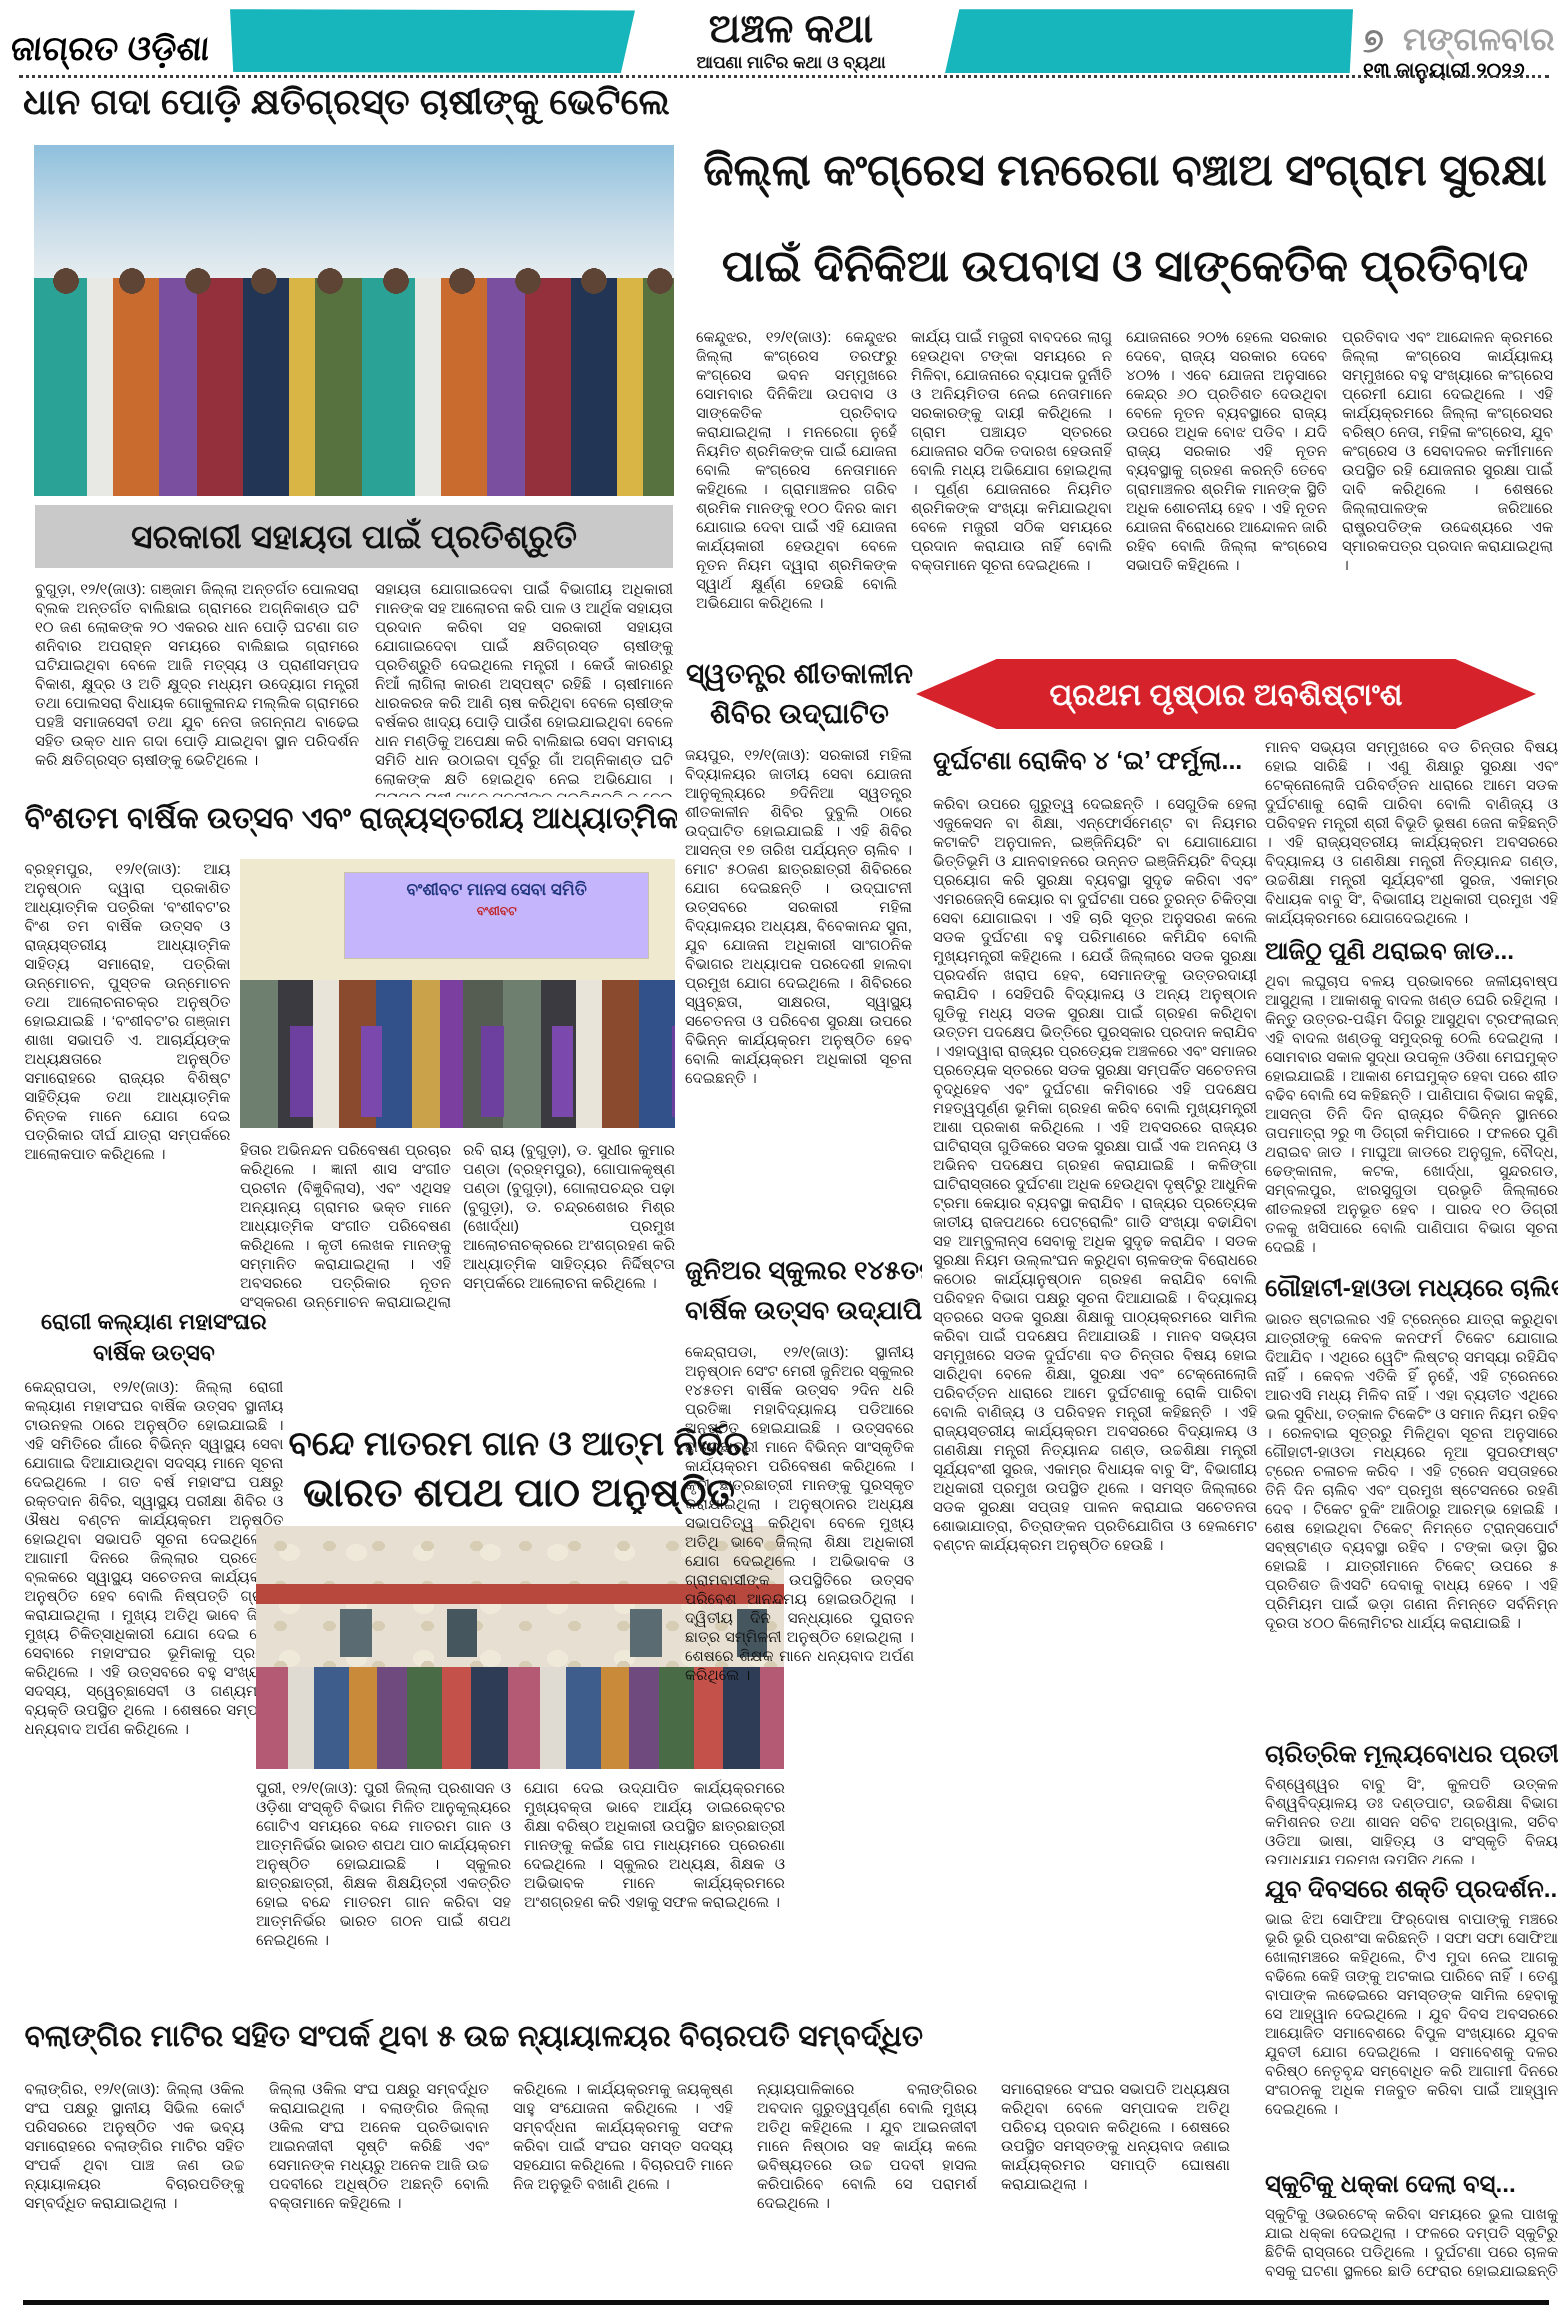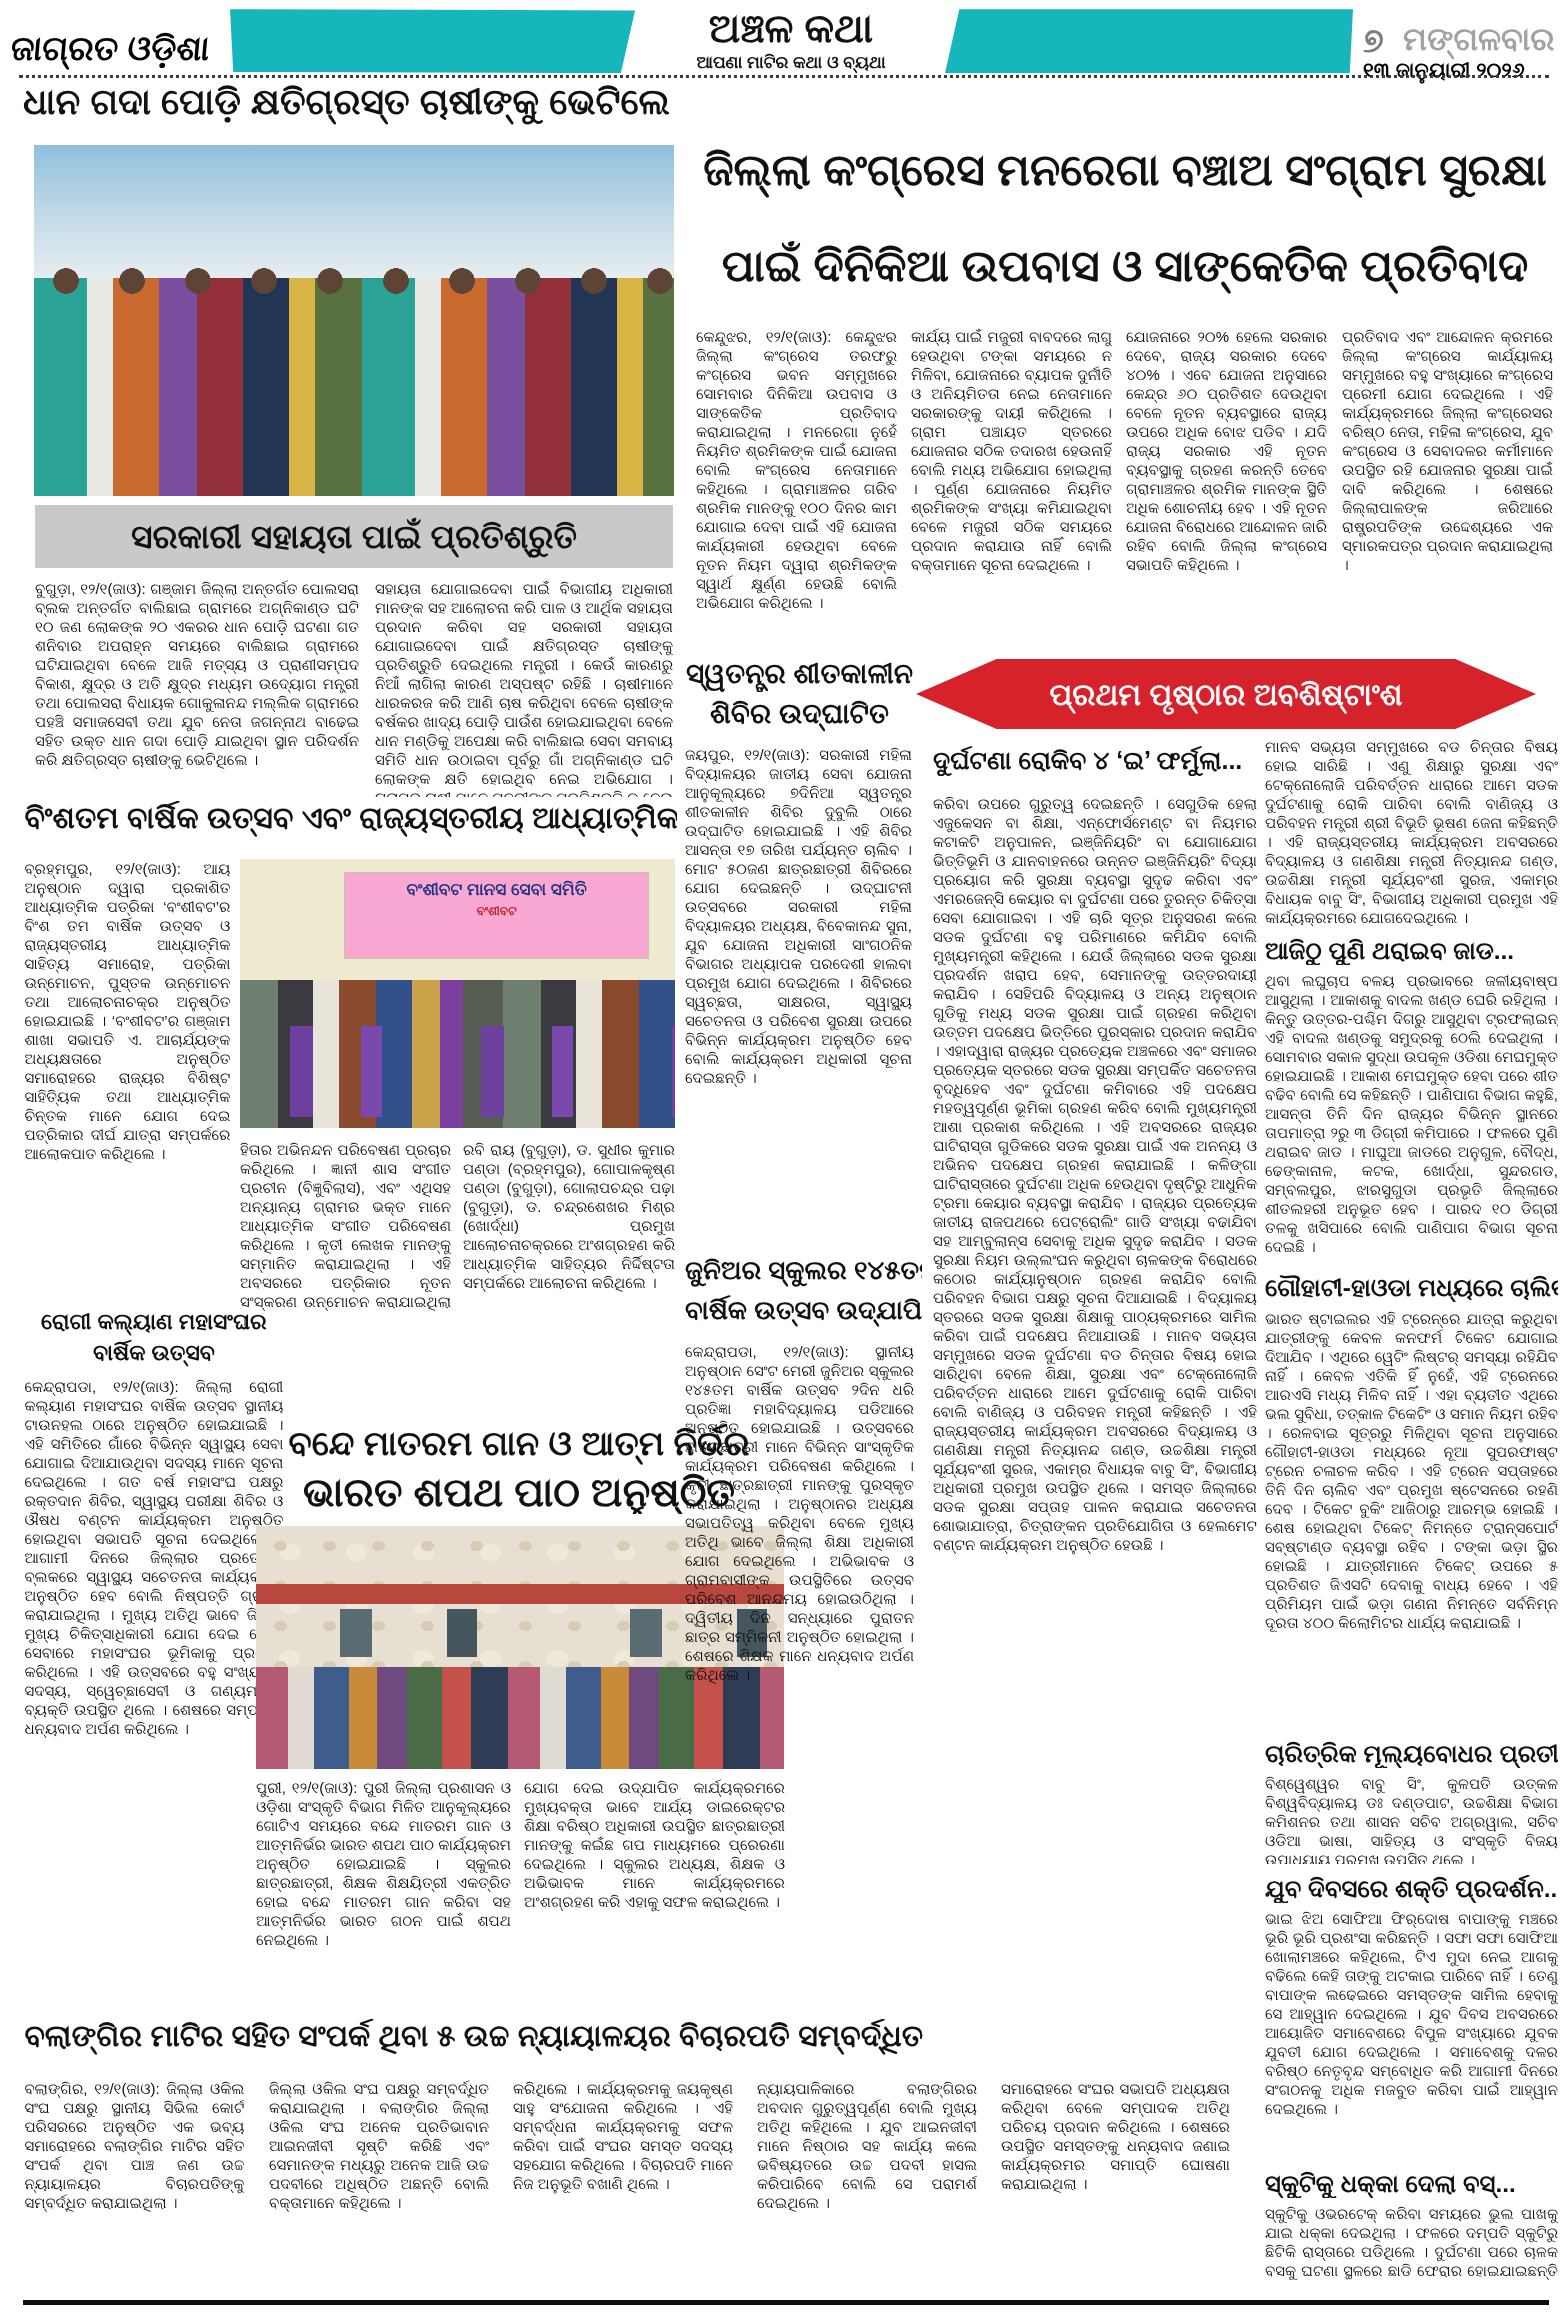"ବଂଶୀବଟ ମାନସ ସେବା ସମିତି" .p2banner { background: #f9a8d4 -> #c4b5fd }
